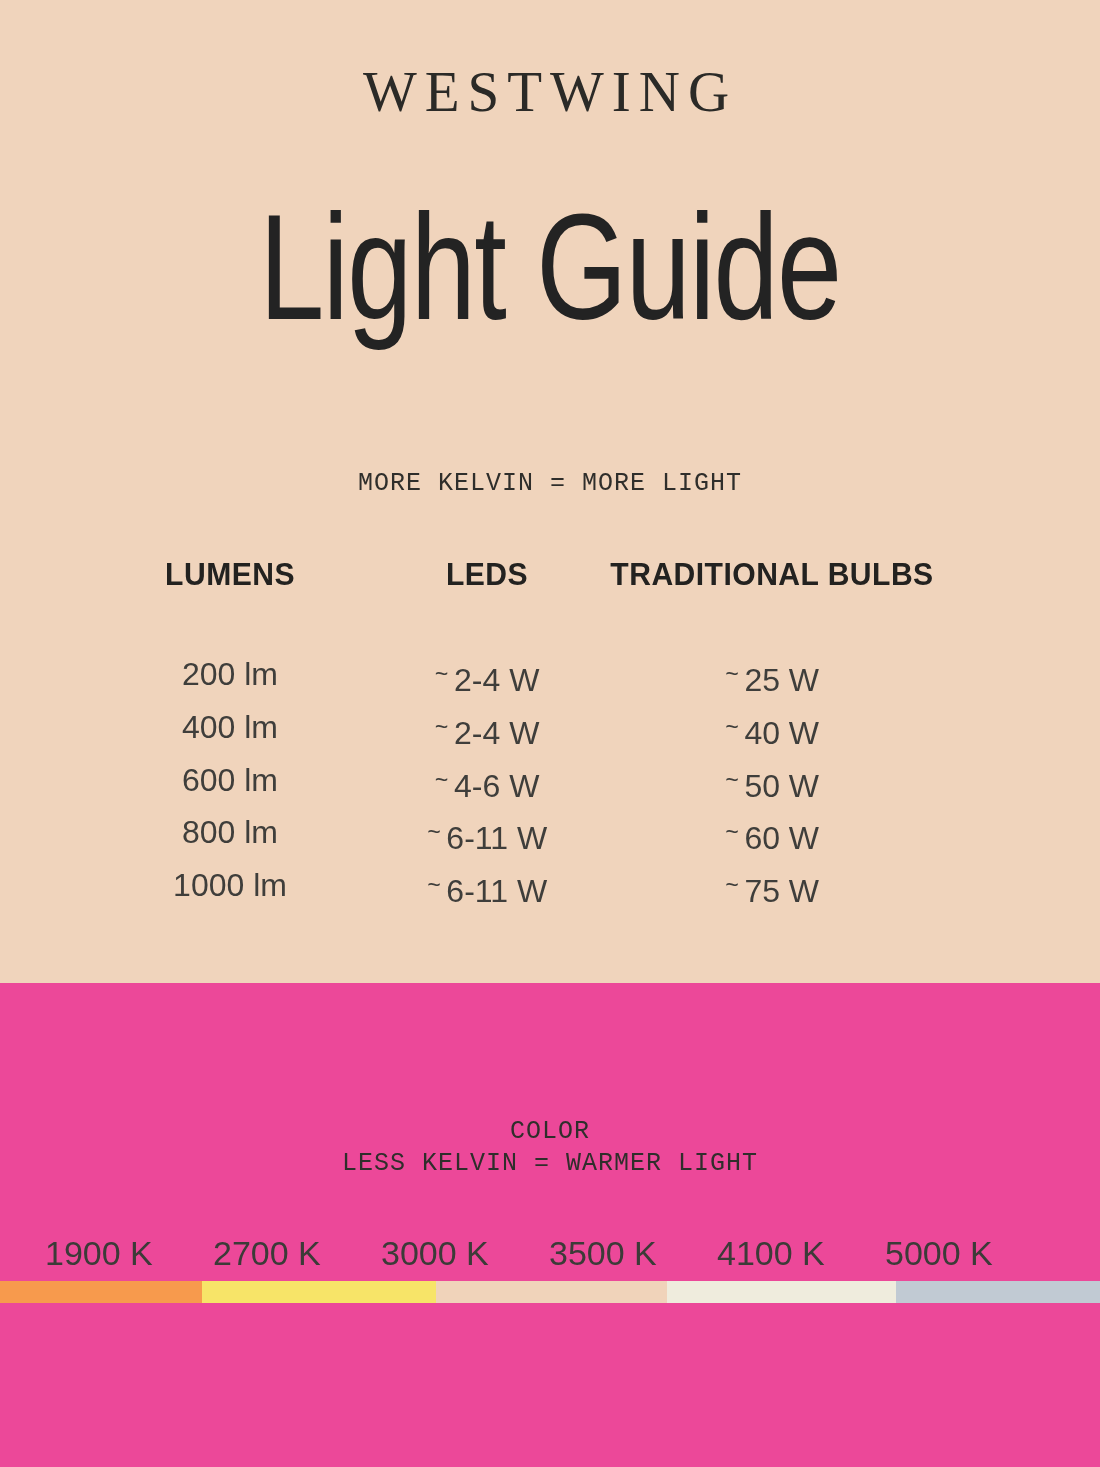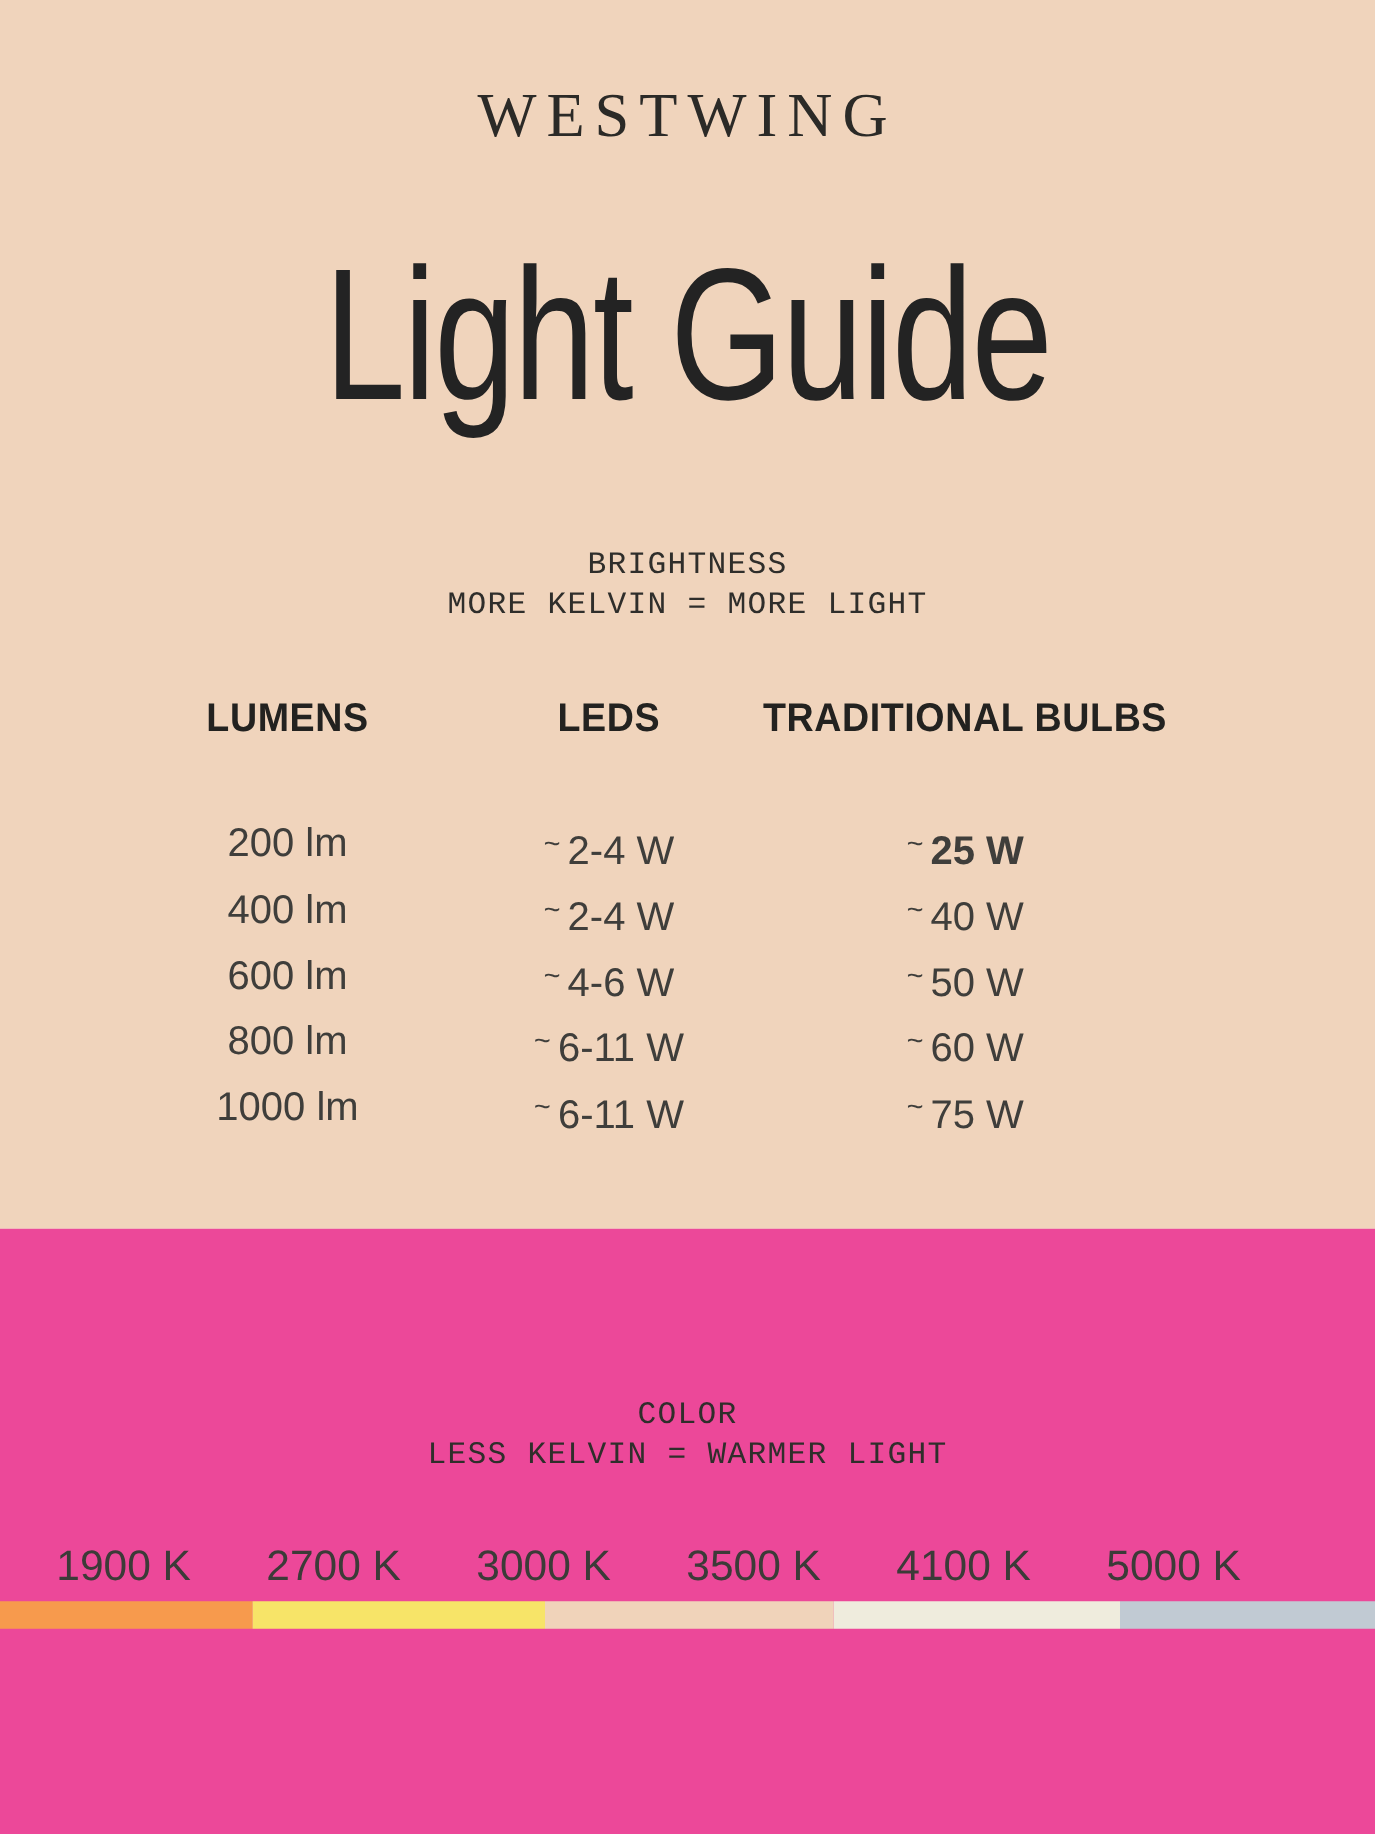"WESTWING" .brand { font-size: 50px -> 57px }
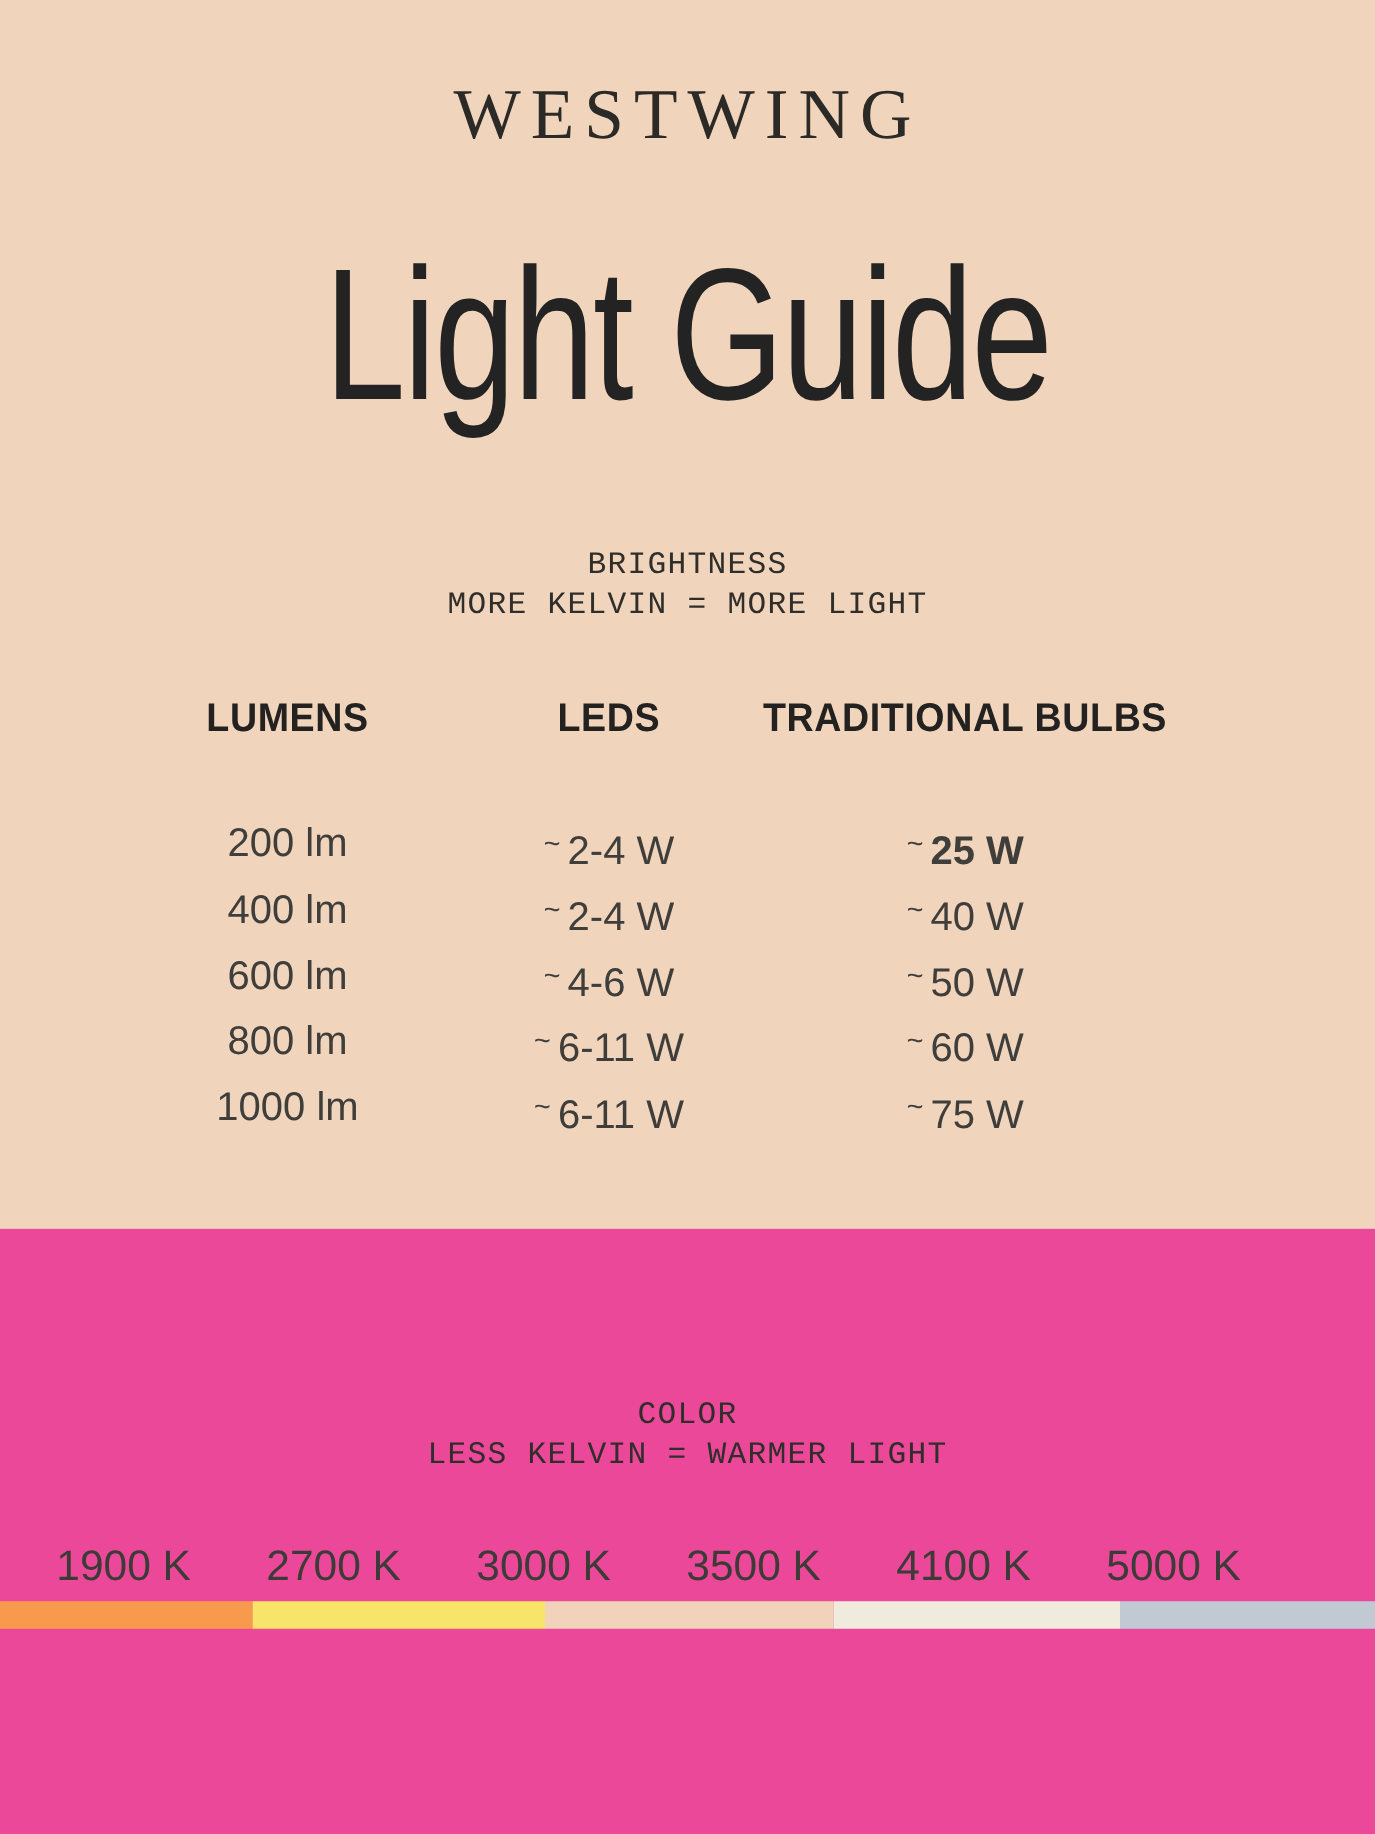"BRIGHTNESS" div.mono { html: <div>BRIGHTNESS</div> -> none }
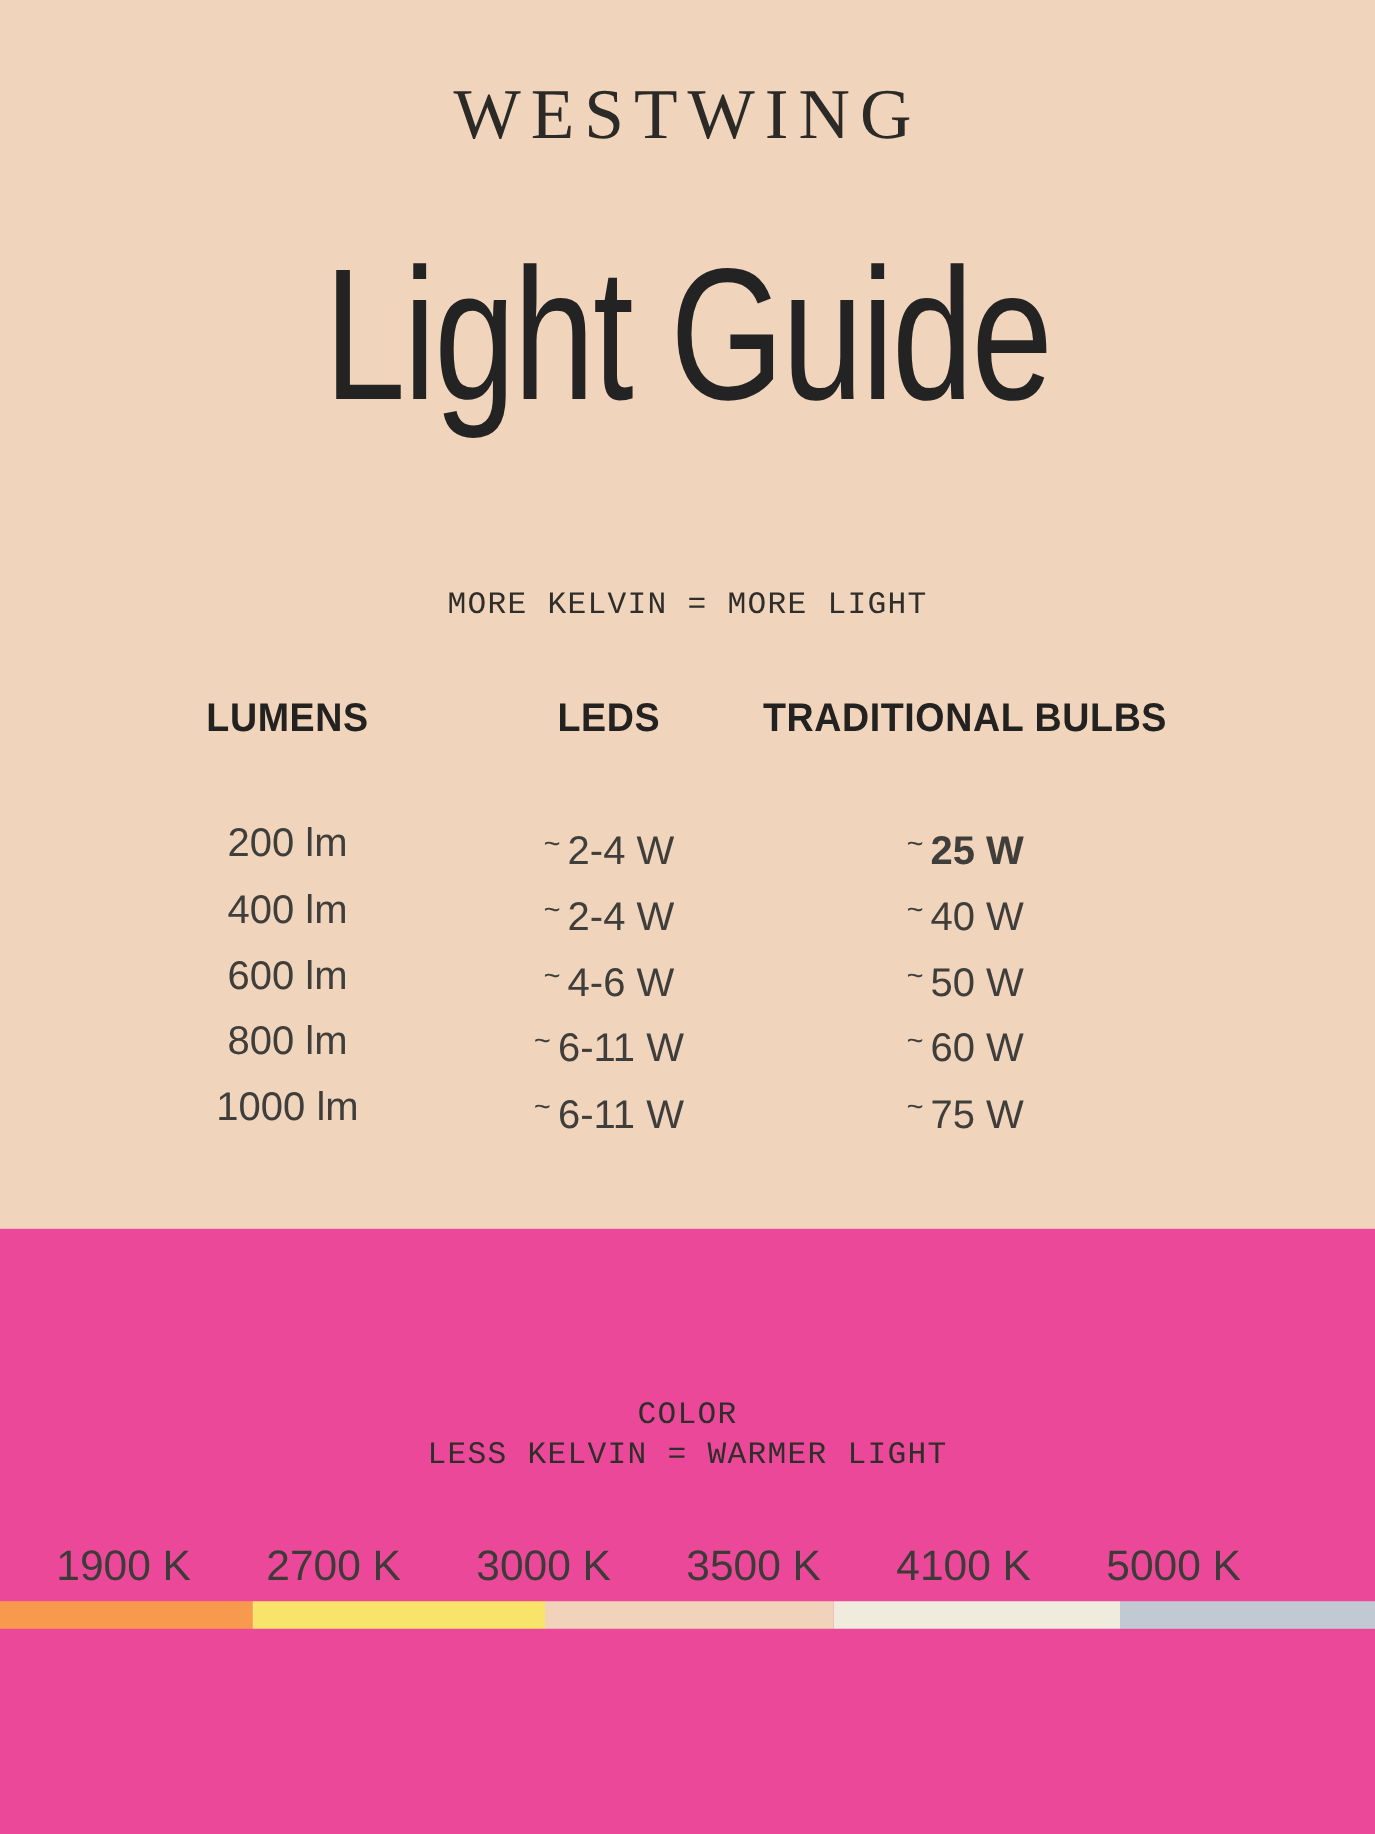"25 W" b { font-weight: bold -> normal }
